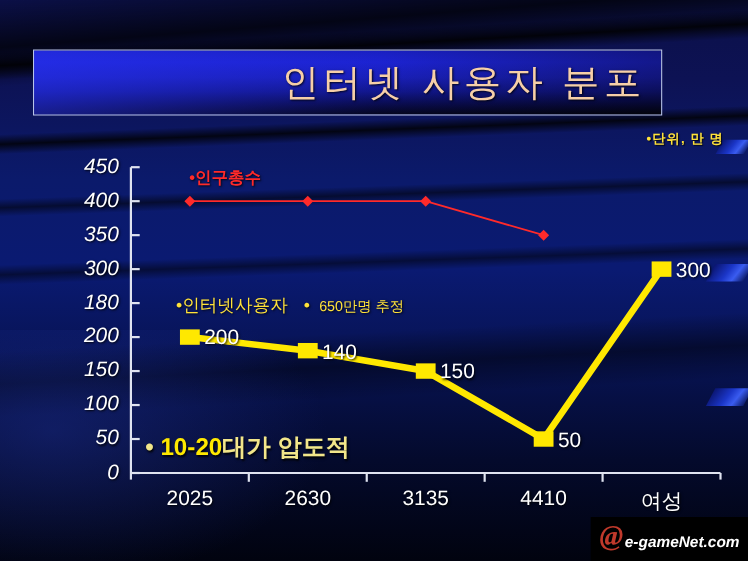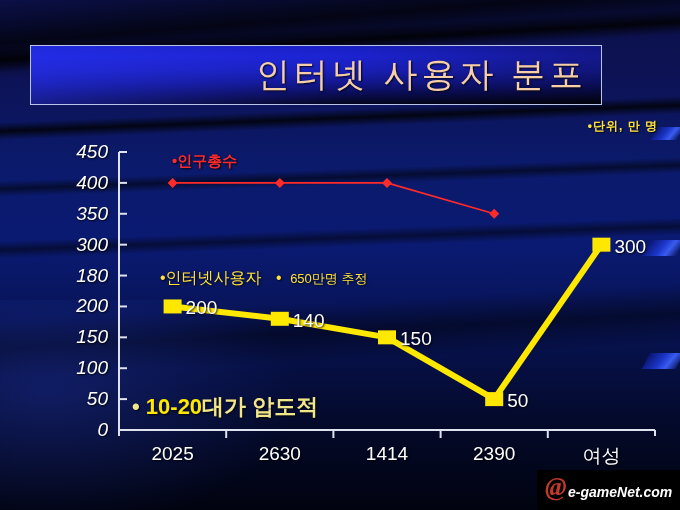"1414" div.xlabel { text: 1414 -> 3135 }
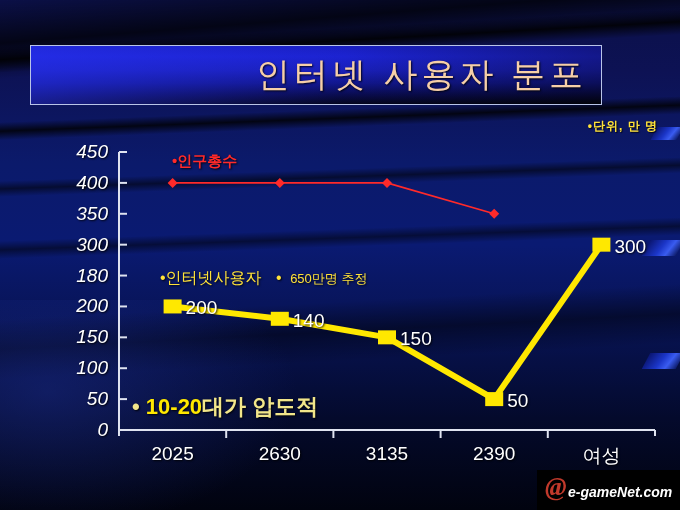"2390" div.xlabel { text: 2390 -> 4410 }
